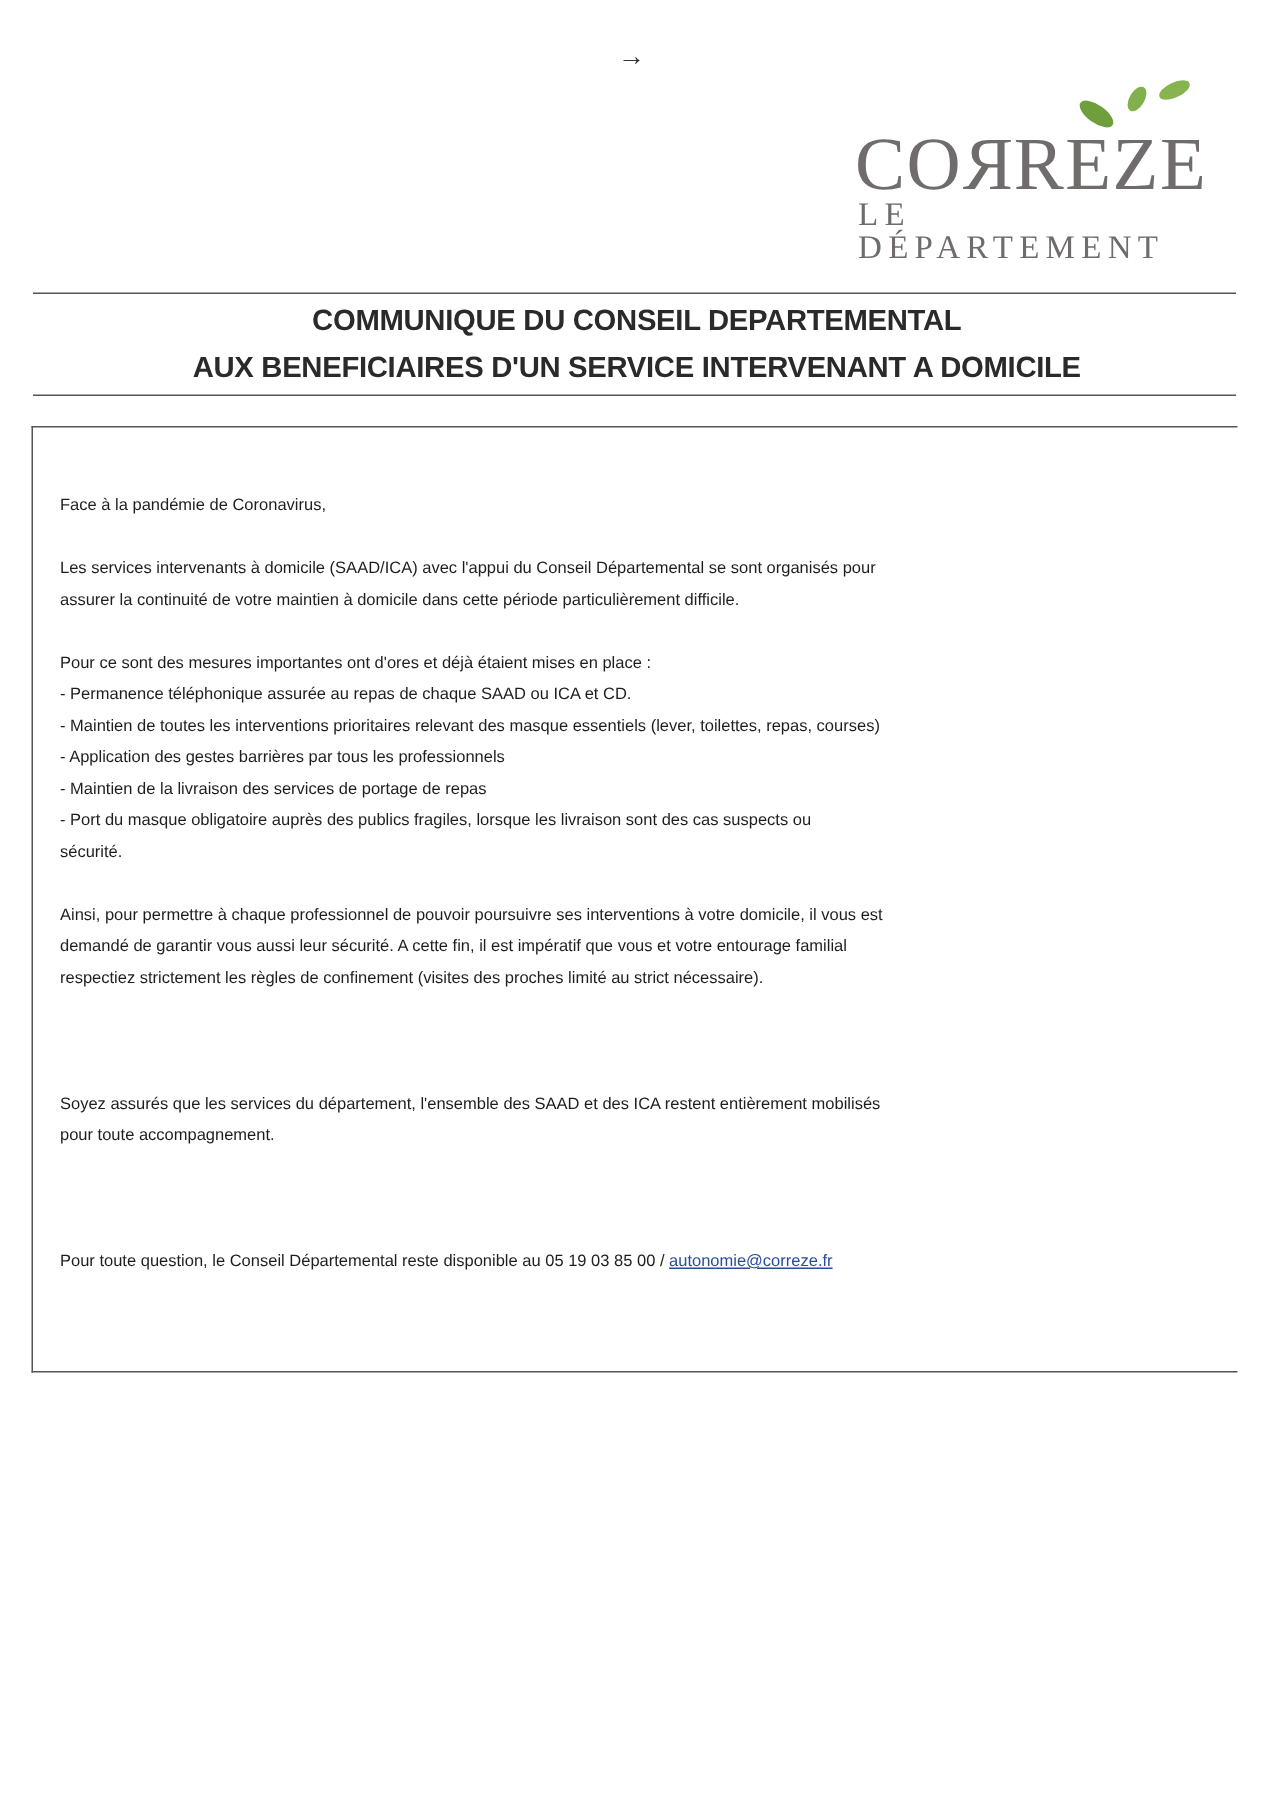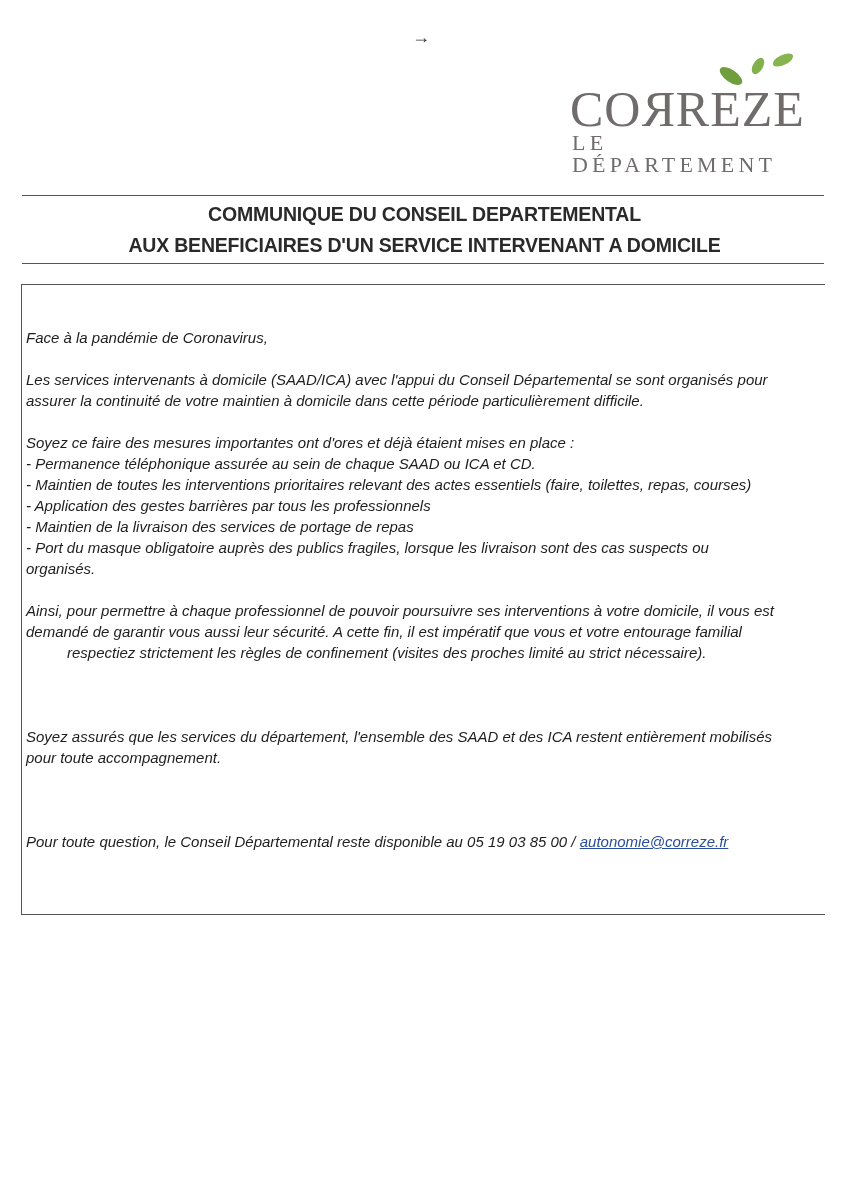"Face à la pandémie de" .txt { font-size: 15px -> 11px; font-style: italic -> none; left: 26px -> 40px }
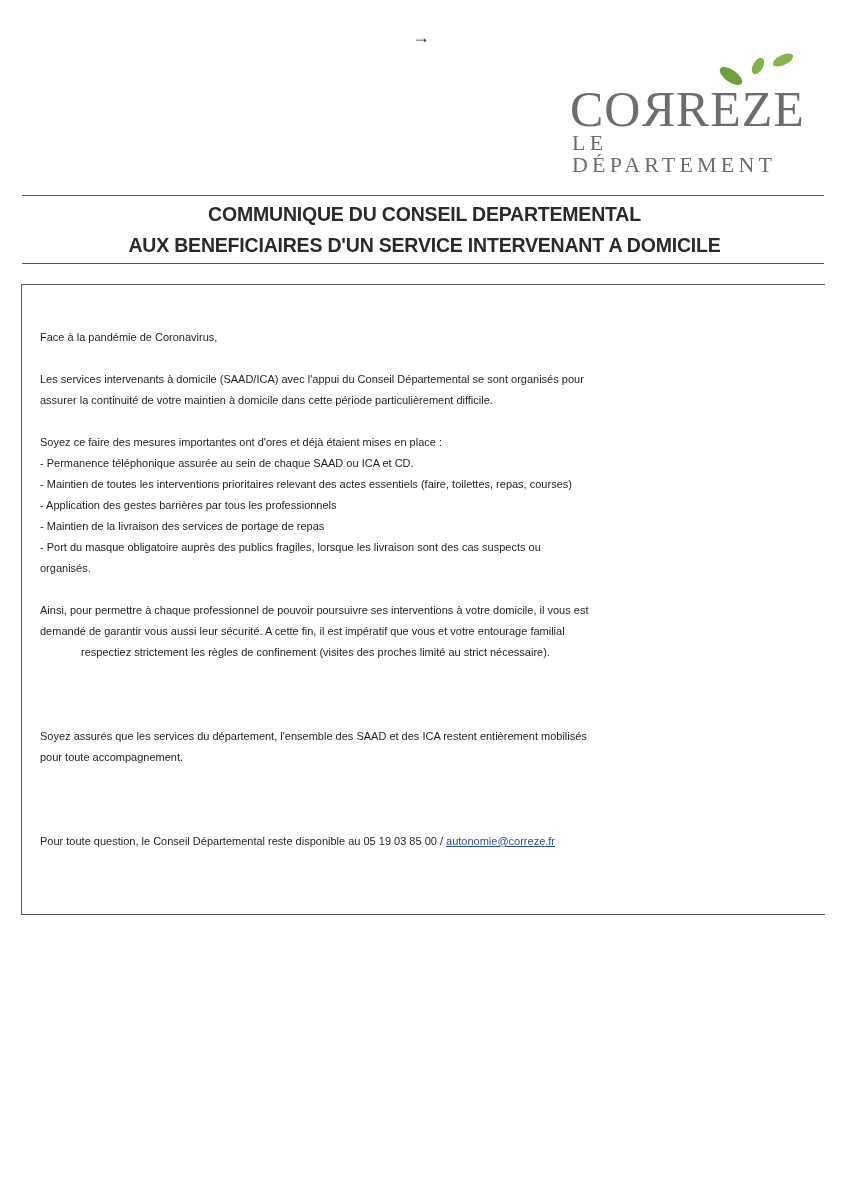"Soyez ce faire des mesures" div.txt { text: Soyez ce faire -> Pour ce sont }
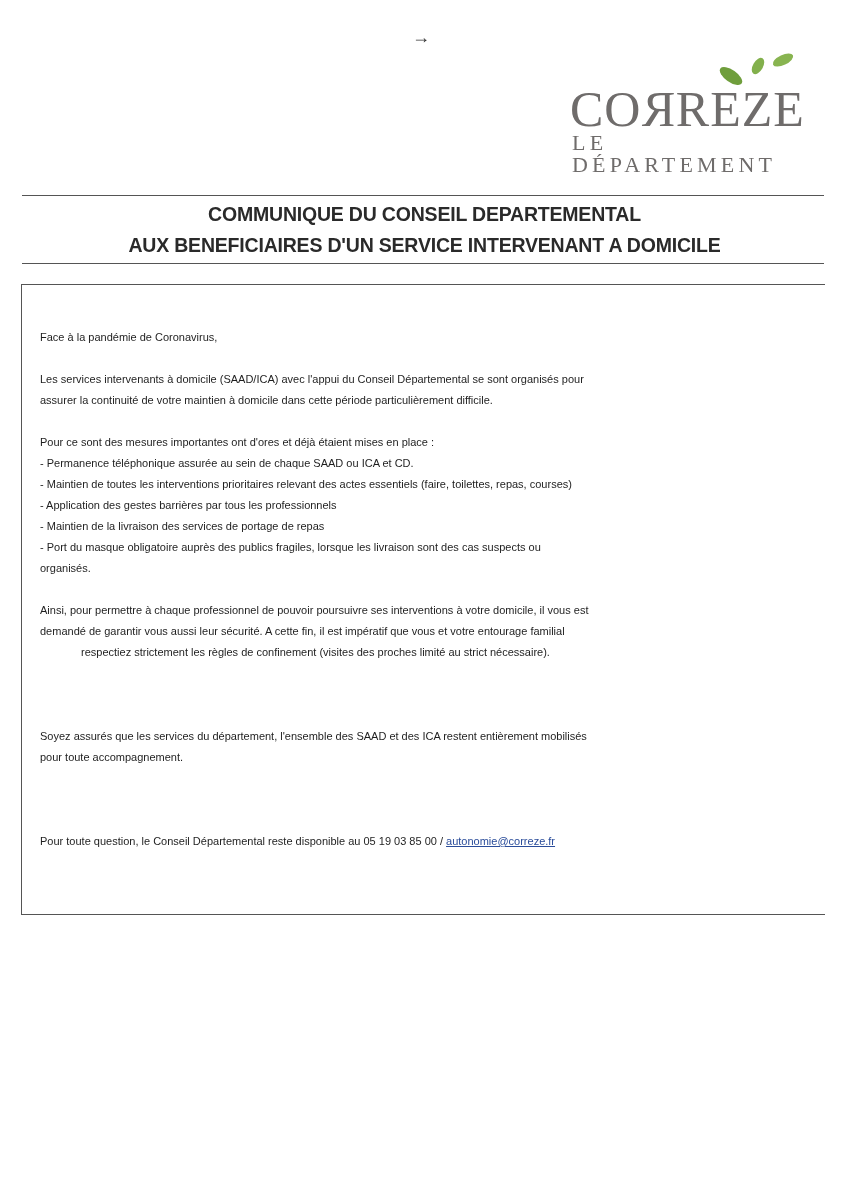"- Permanence téléphonique assurée au" div.txt { text: sein -> repas }
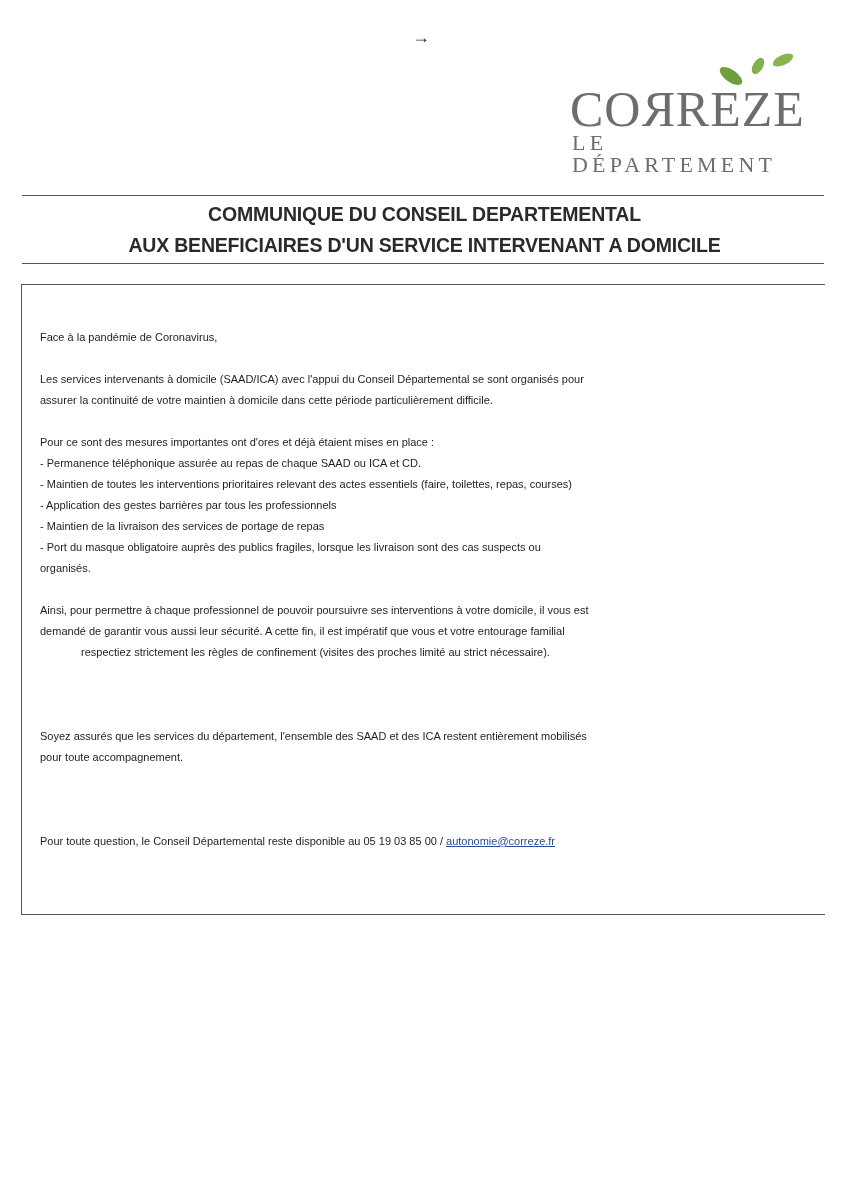"- Maintien de toutes les" div.txt { text: actes essentiels (faire -> masque essentiels (lever }
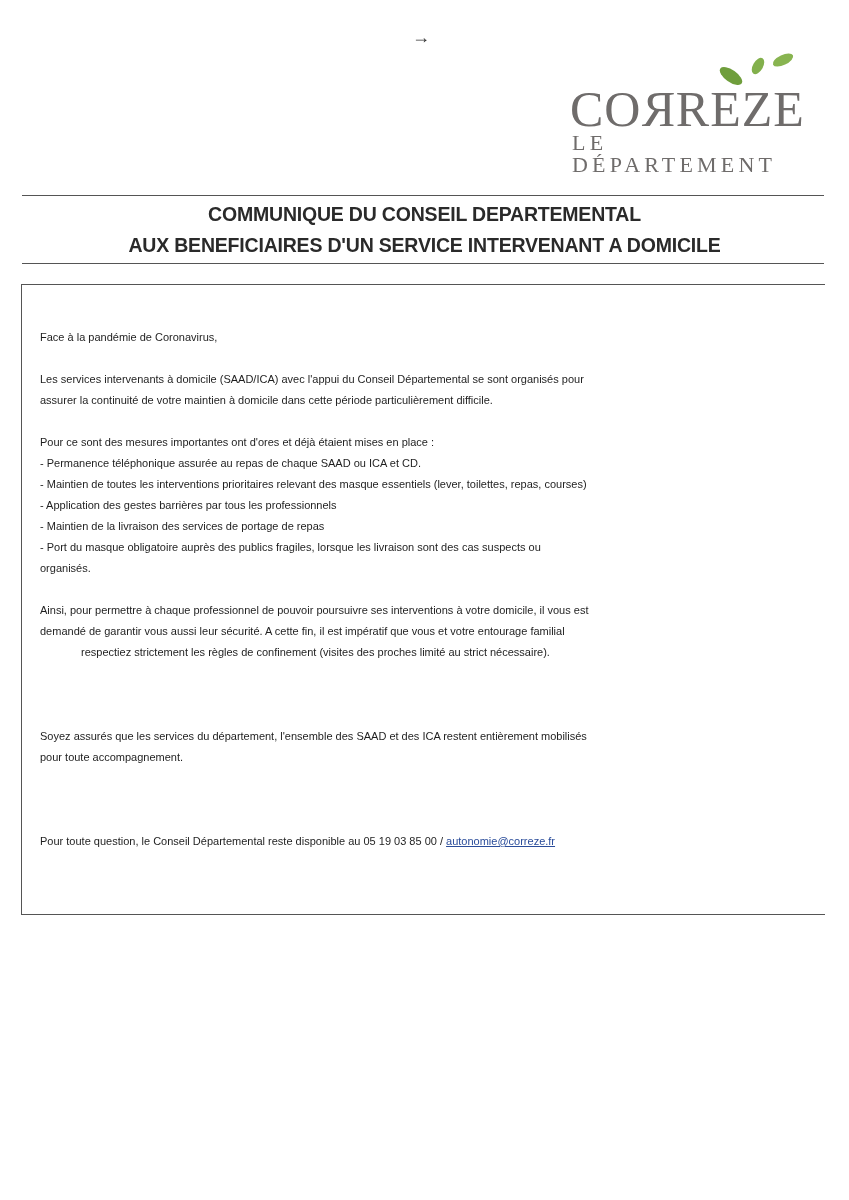"organisés." div.txt { text: organisés -> sécurité }
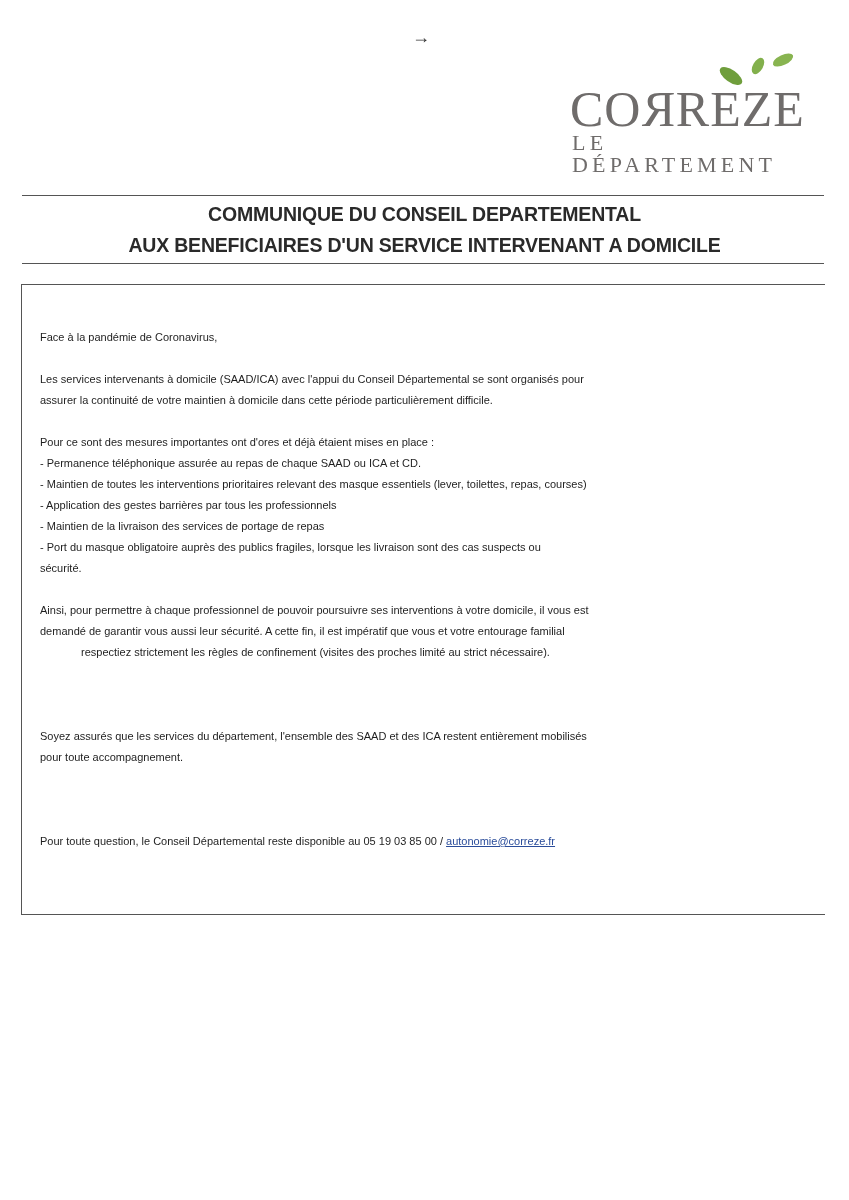"respectiez strictement les règles de" div.txt { margin-left: 41px -> none }
